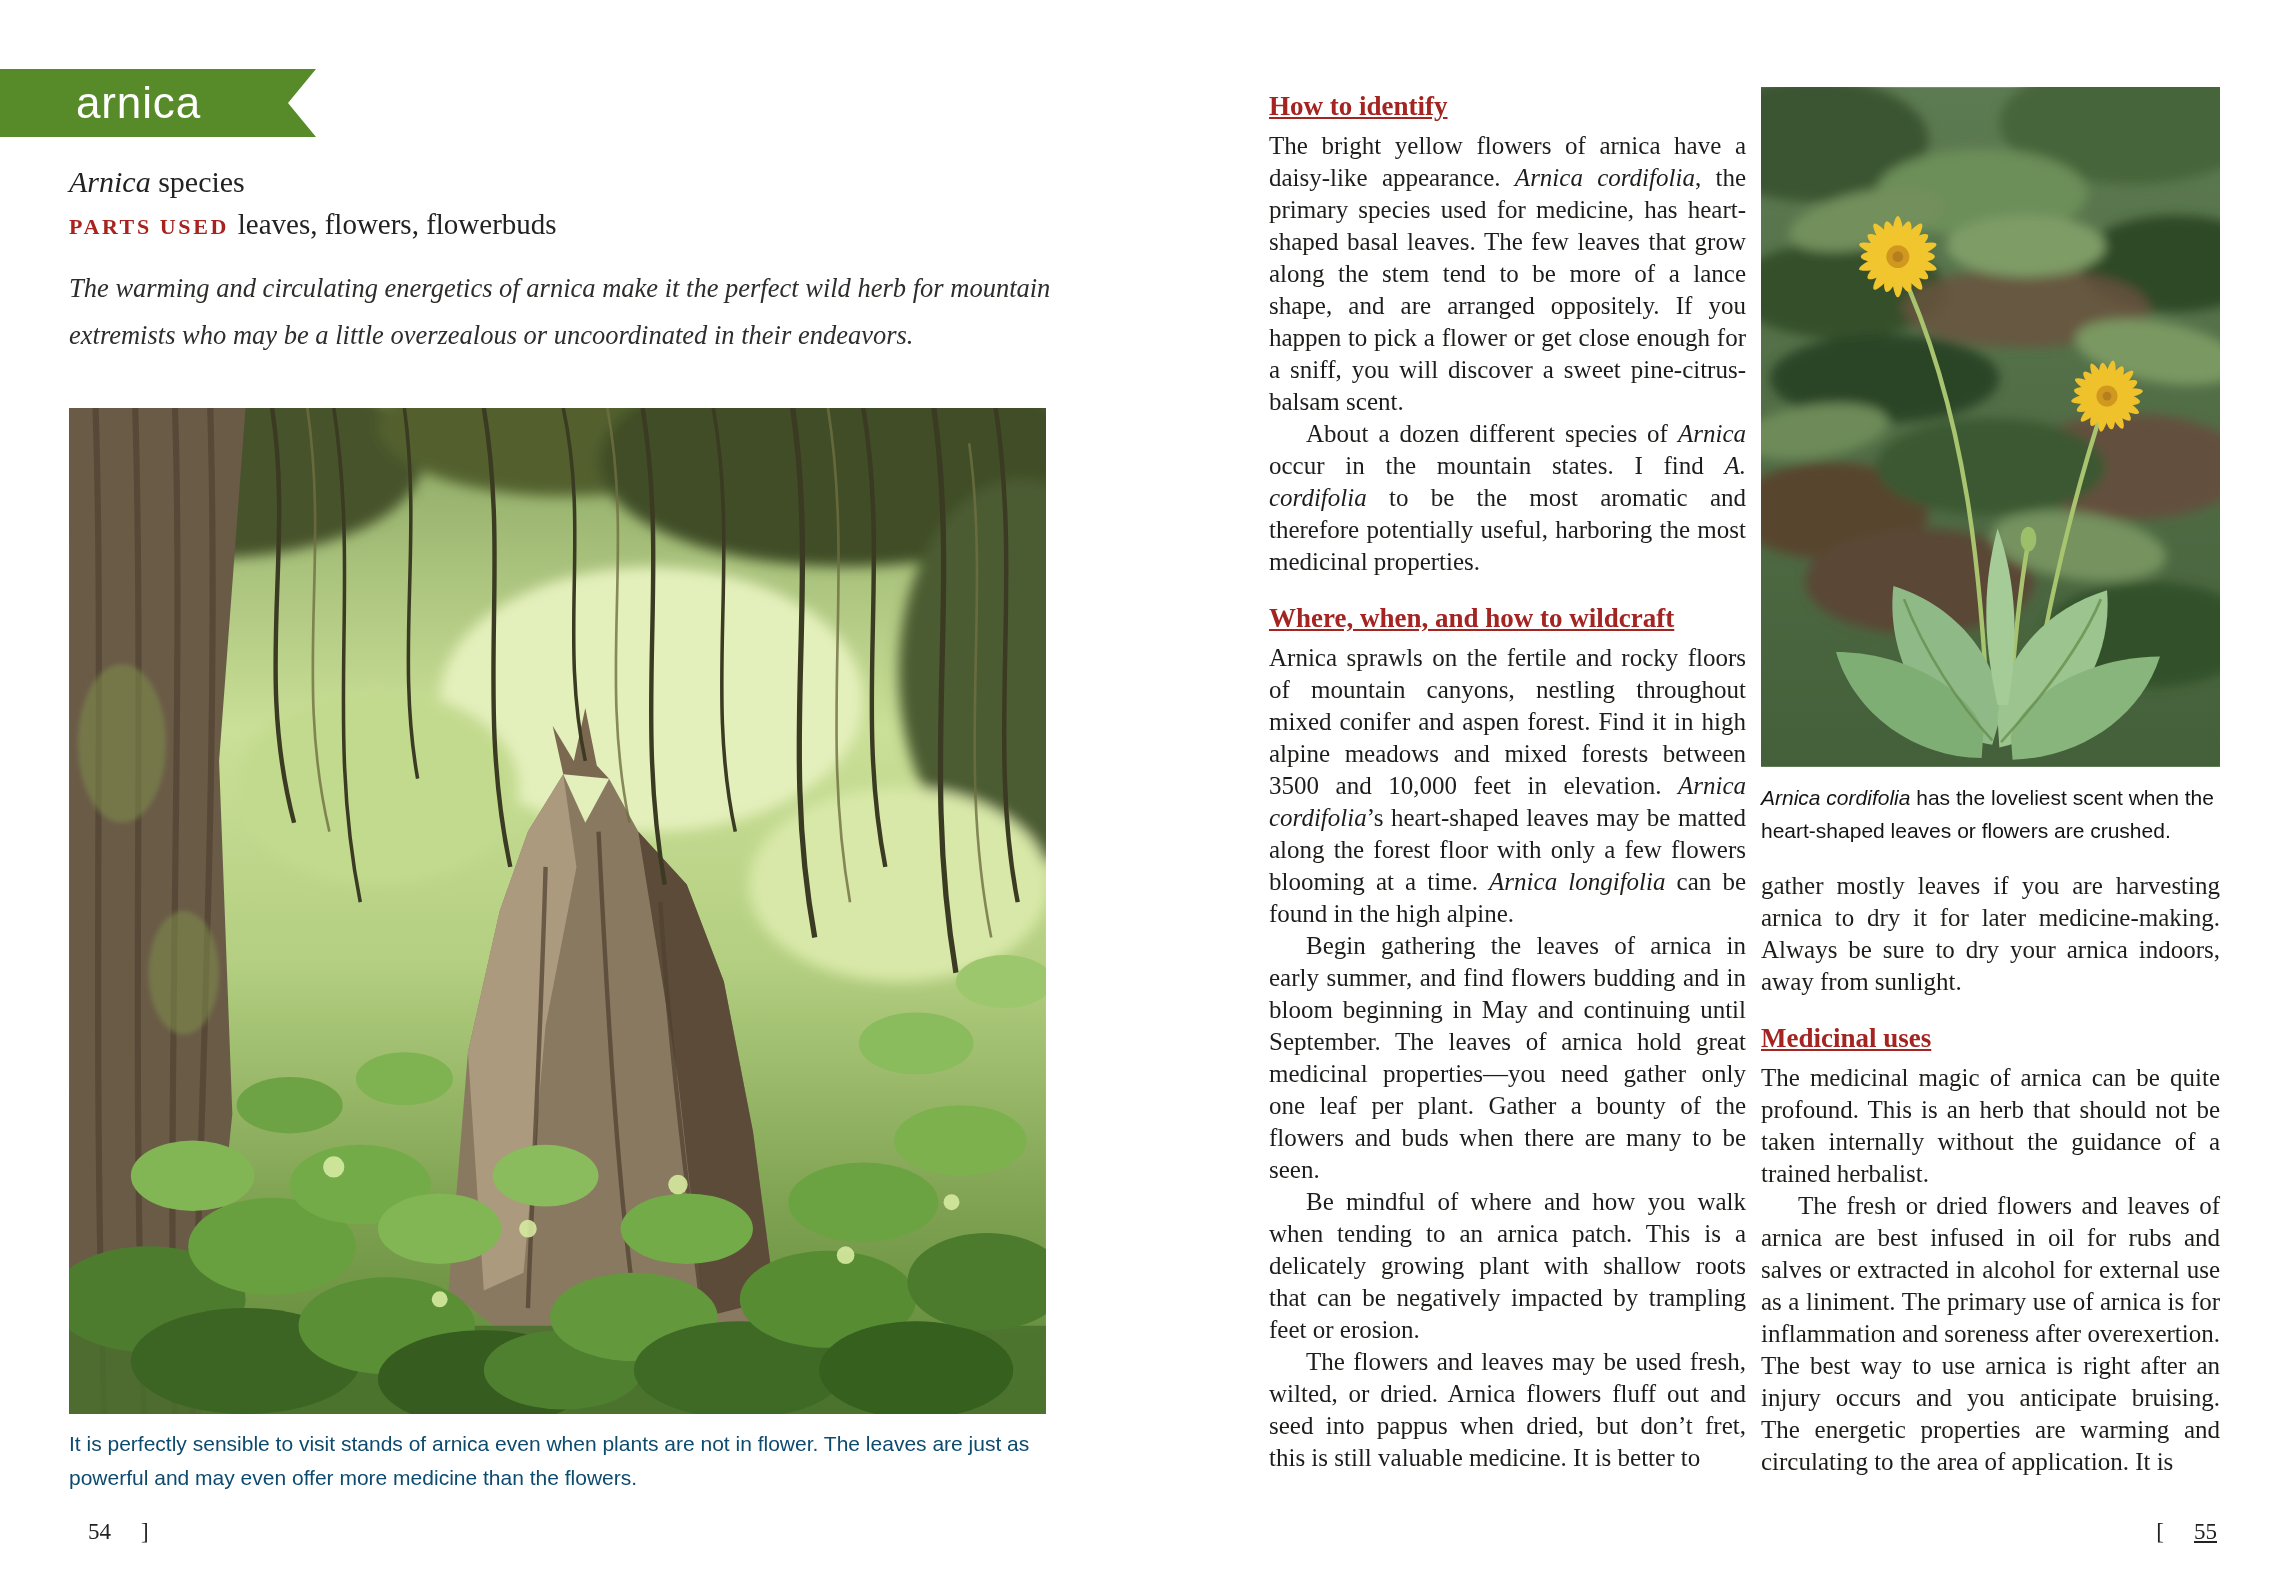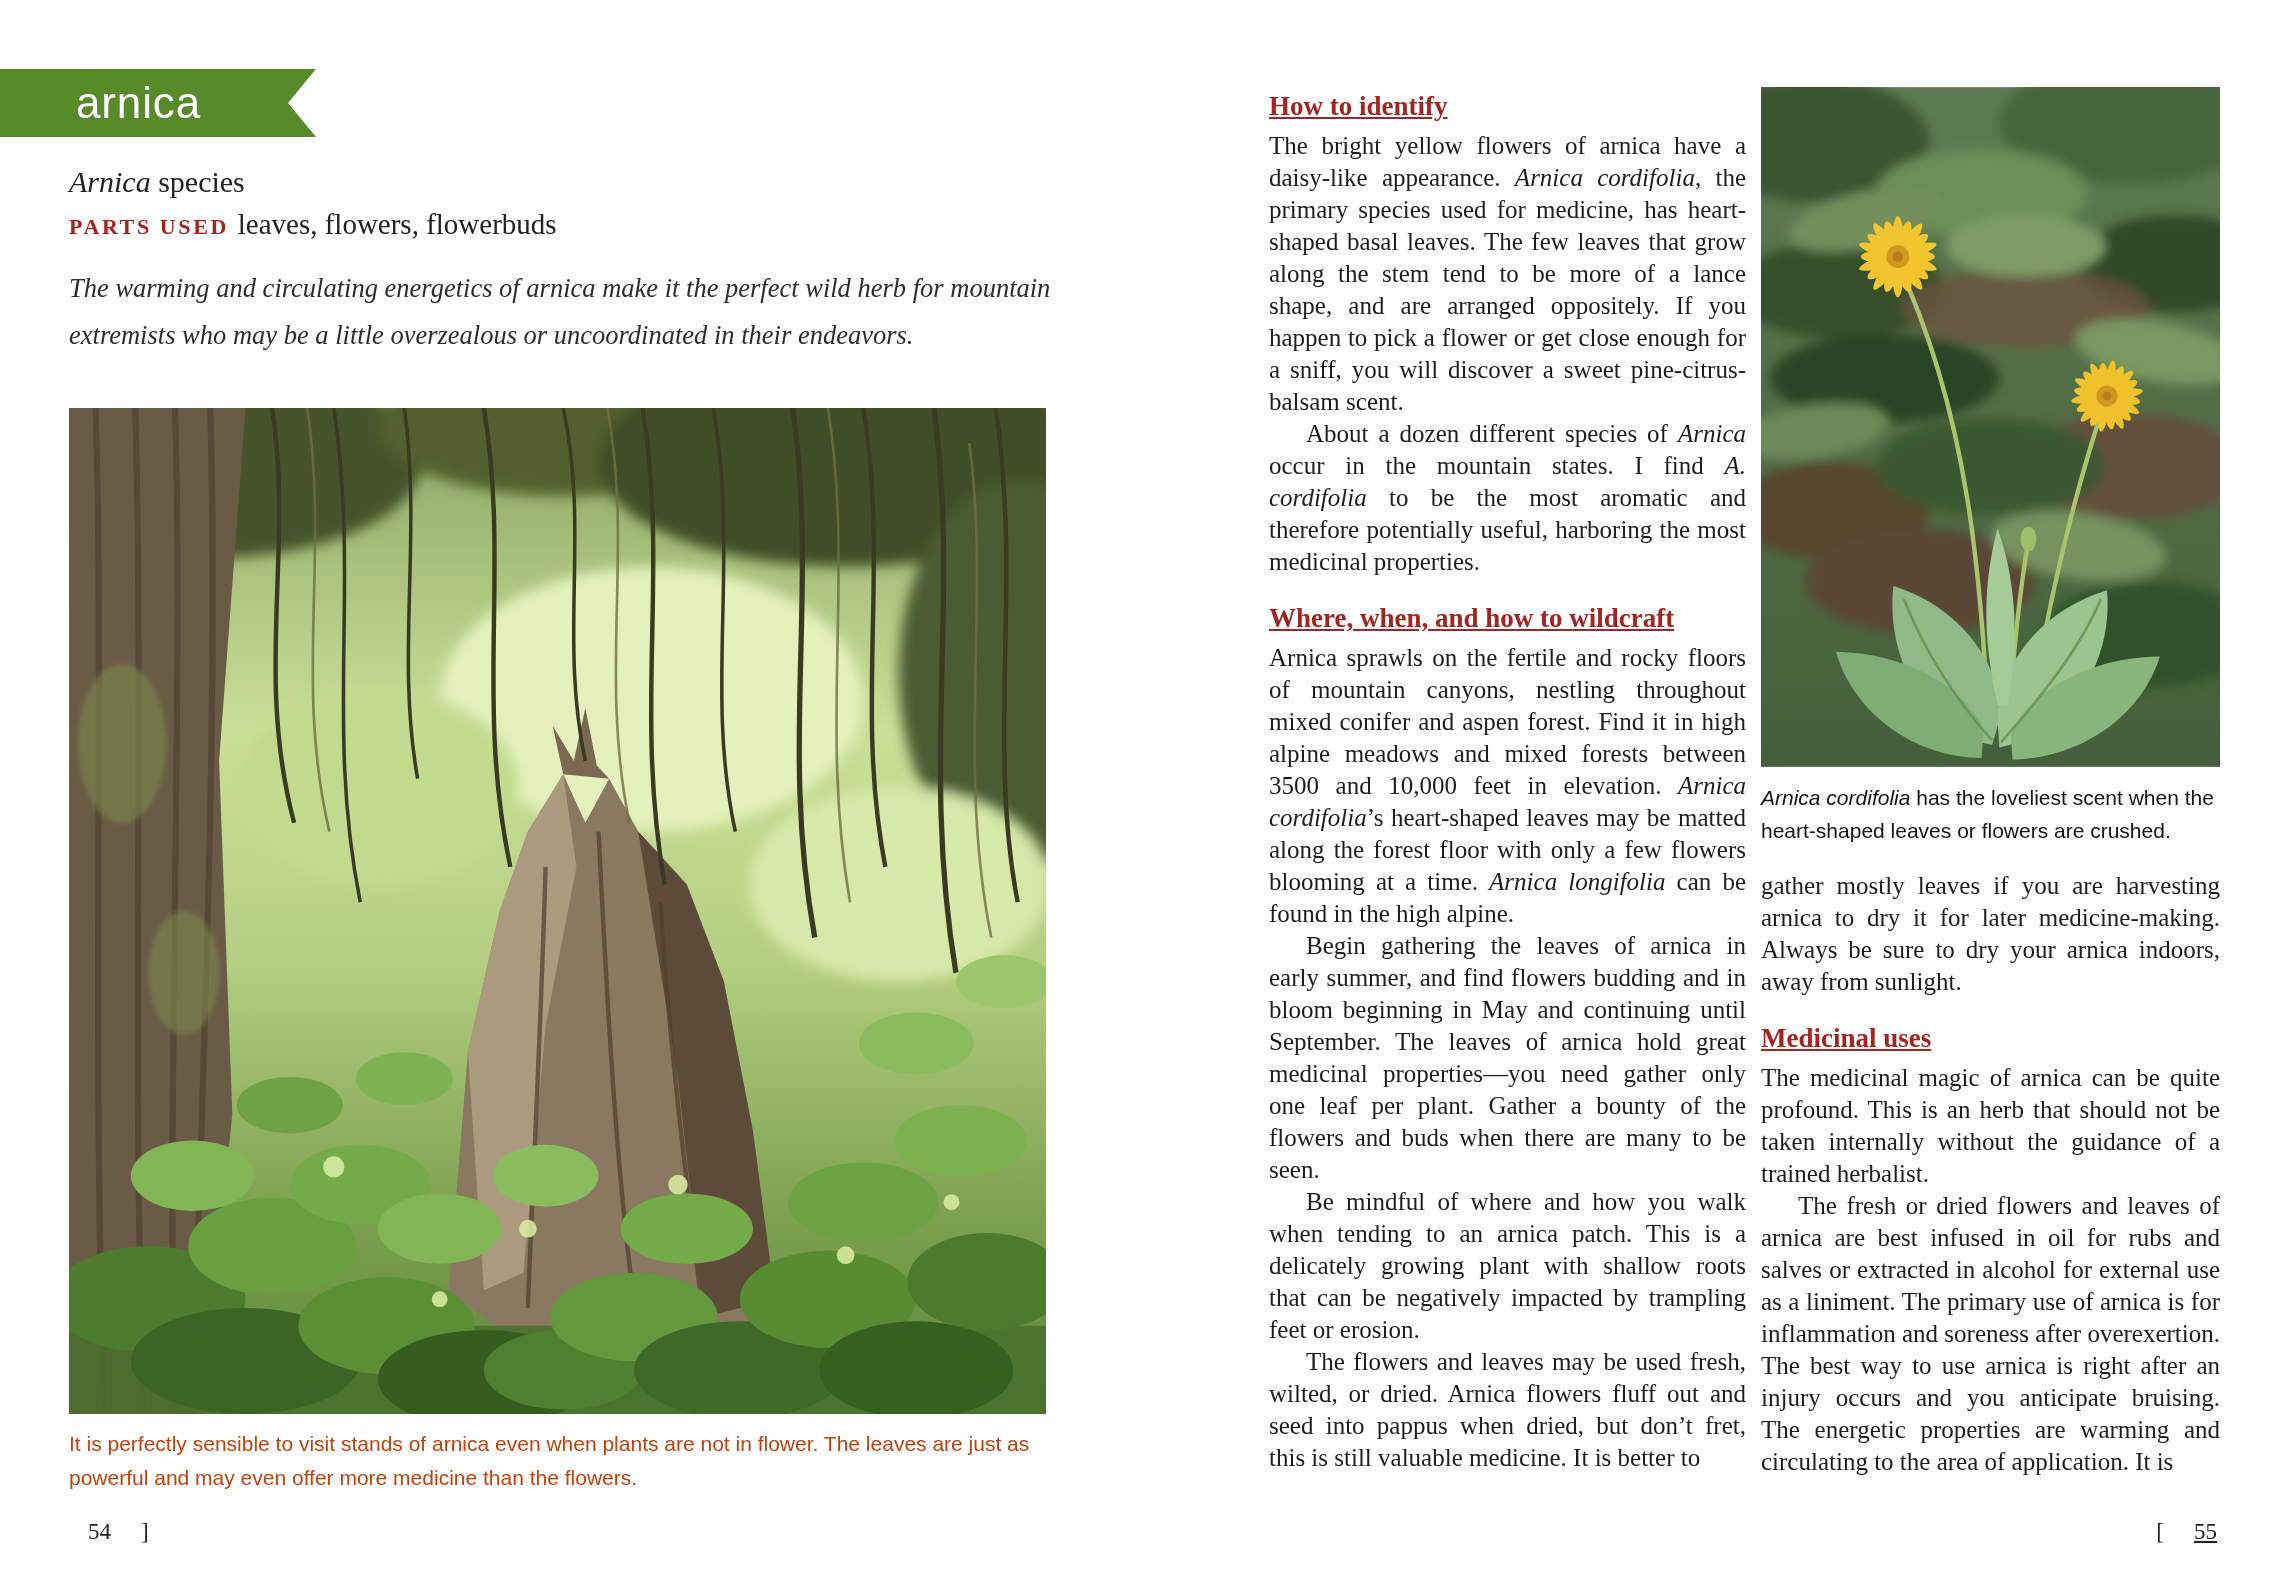"It is perfectly sensible to" .caption-left { color: #c2410c -> #0c4a6e }
